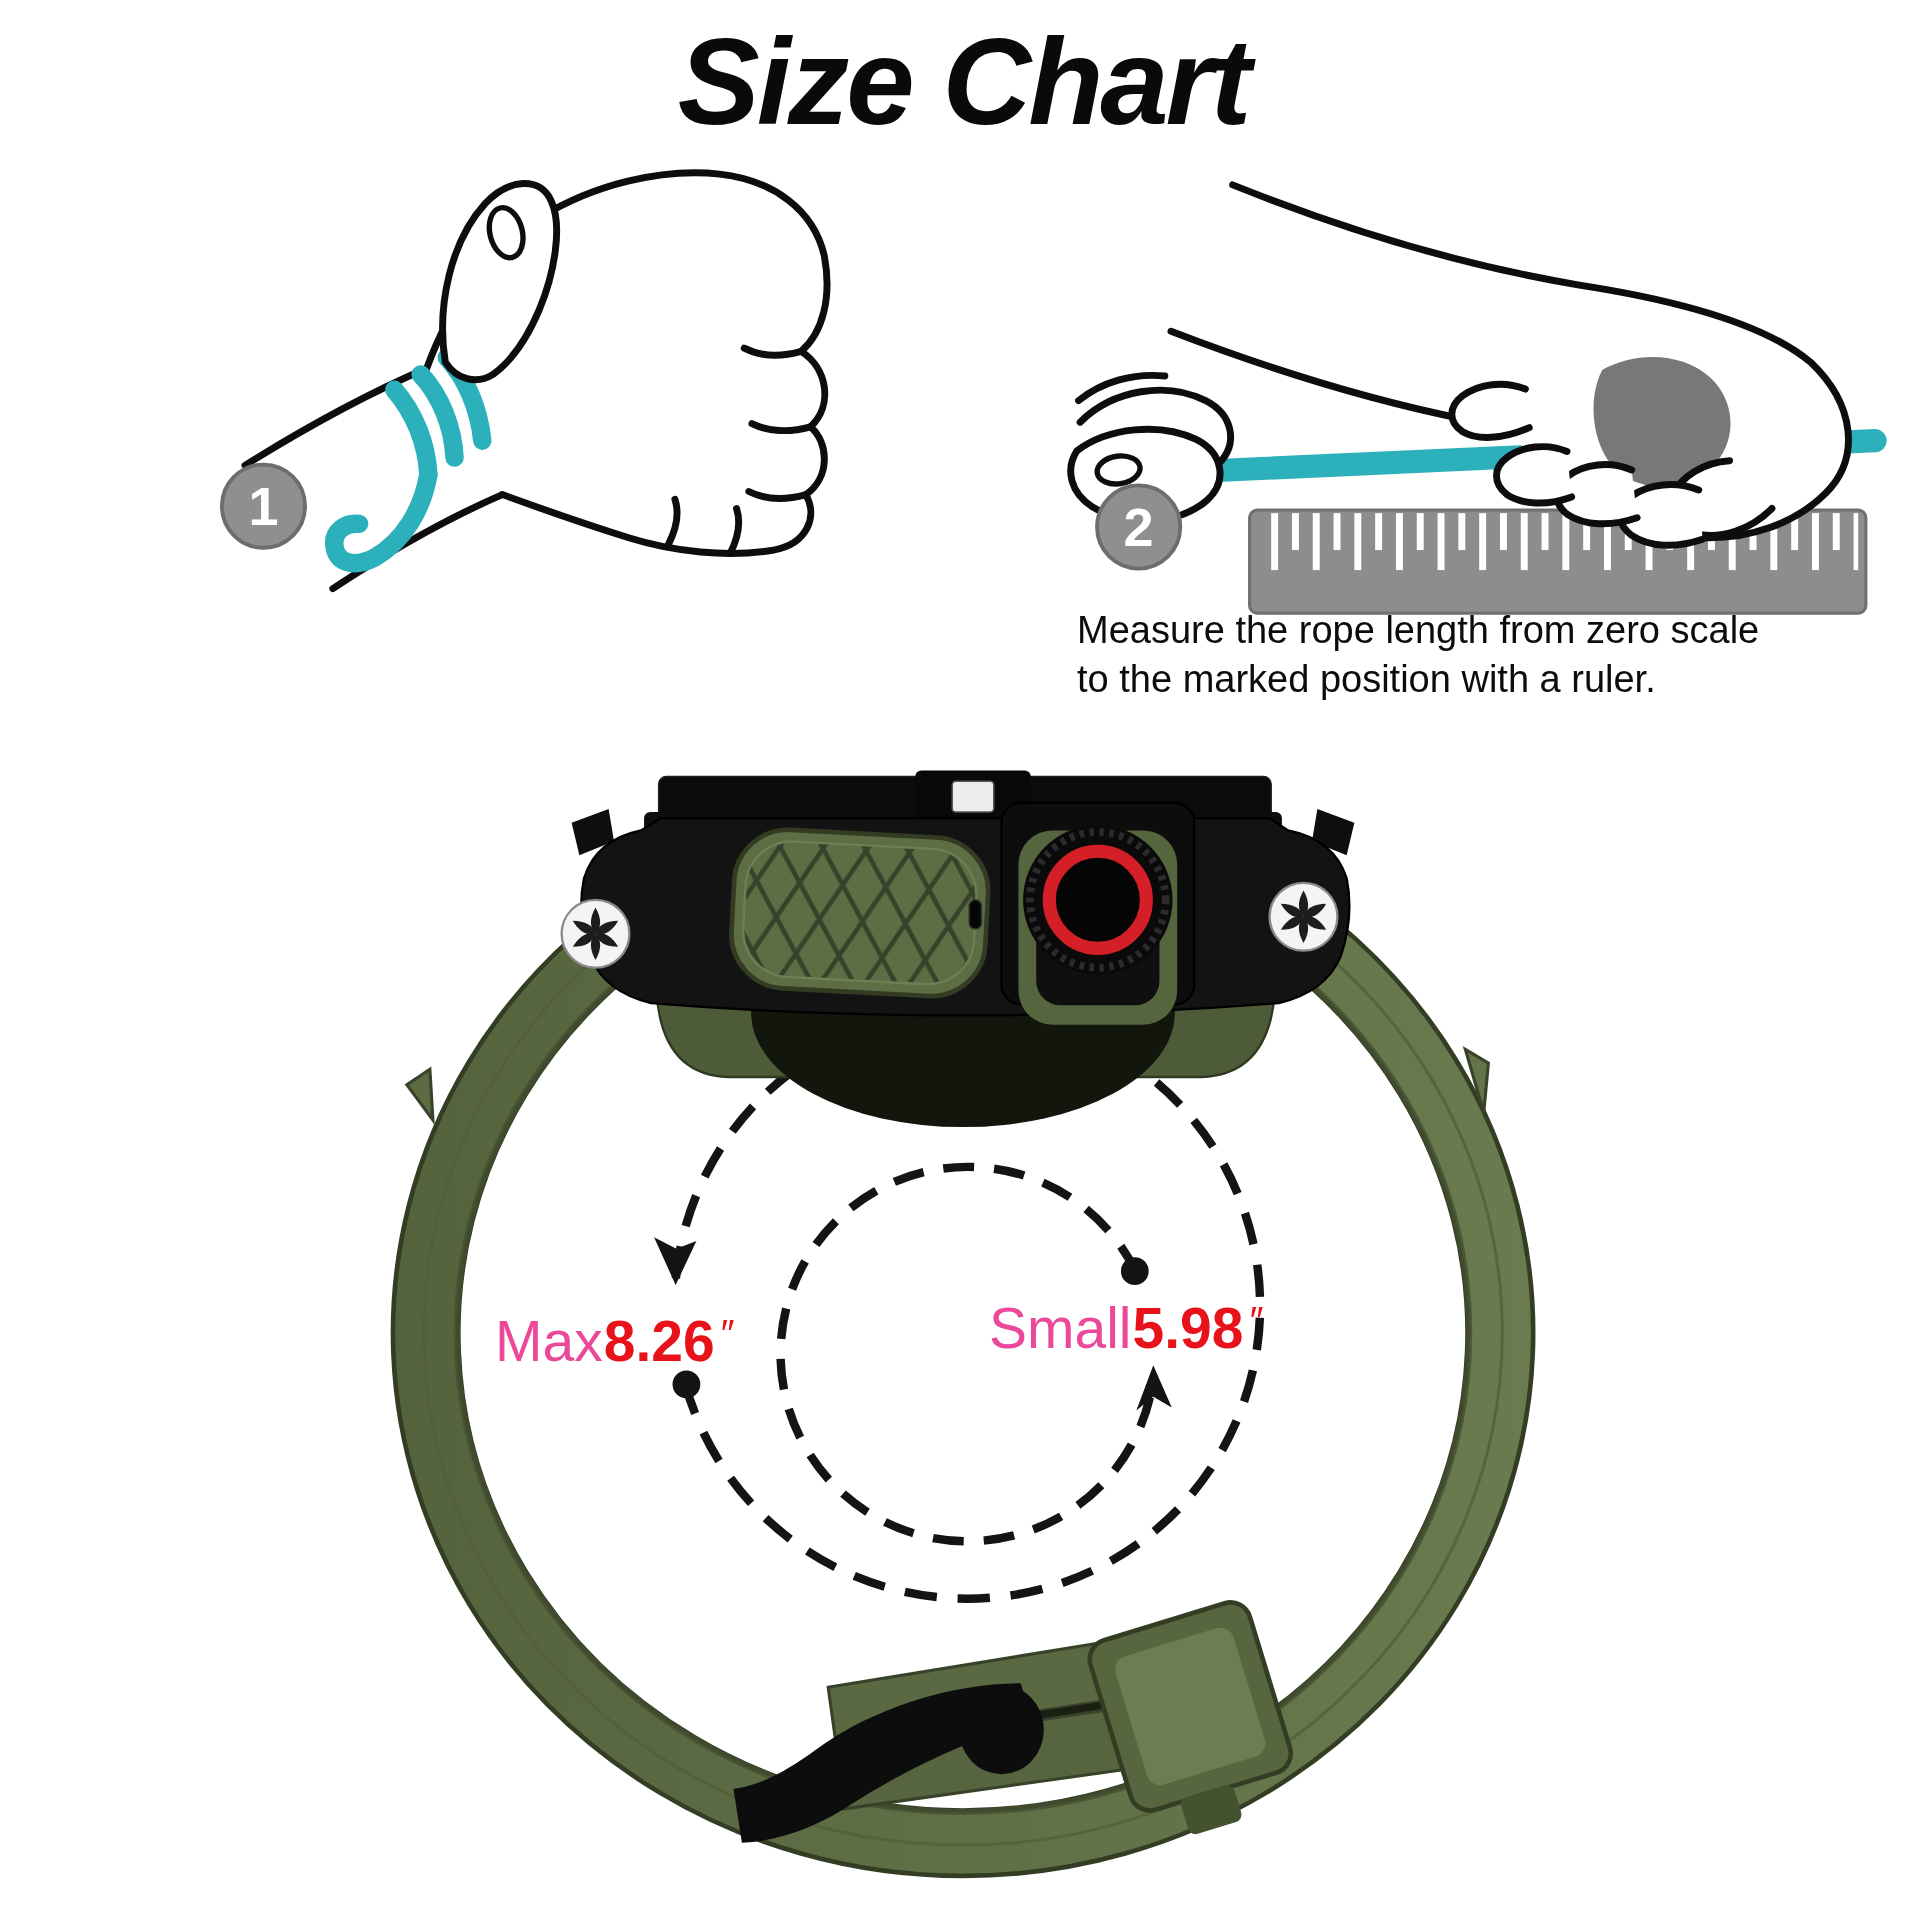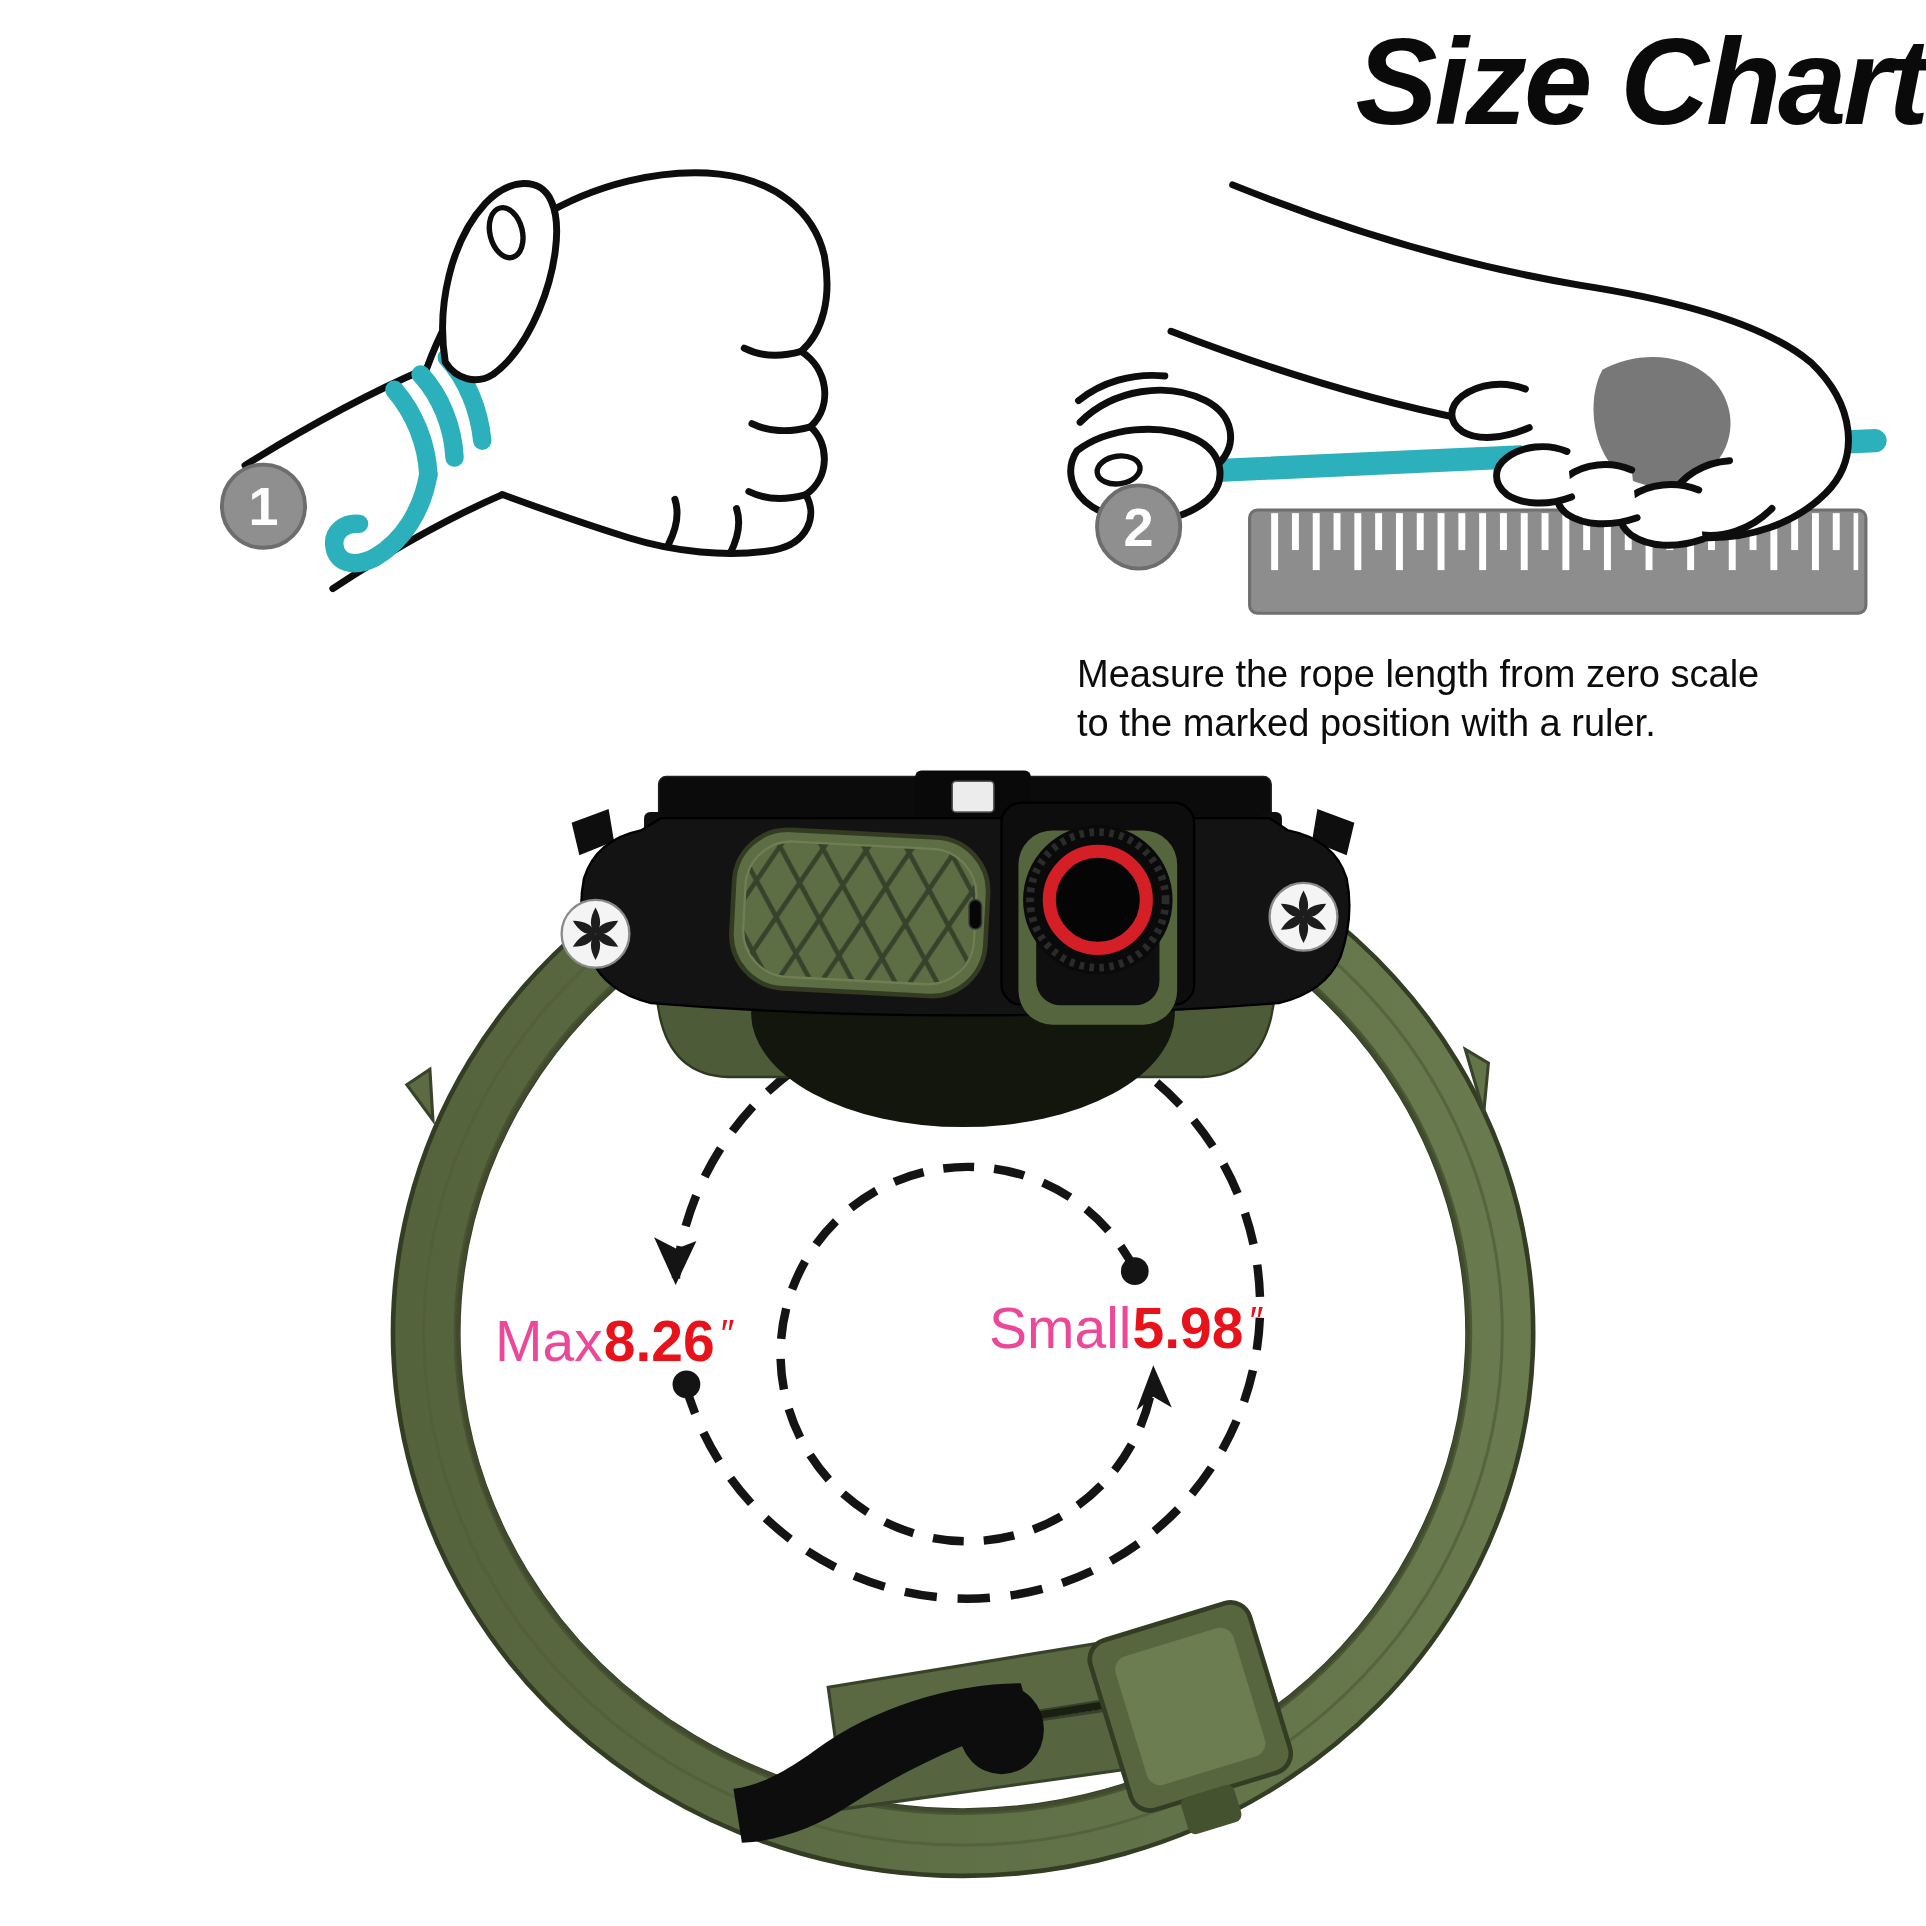"Size Chart" .title { text-align: right -> center }
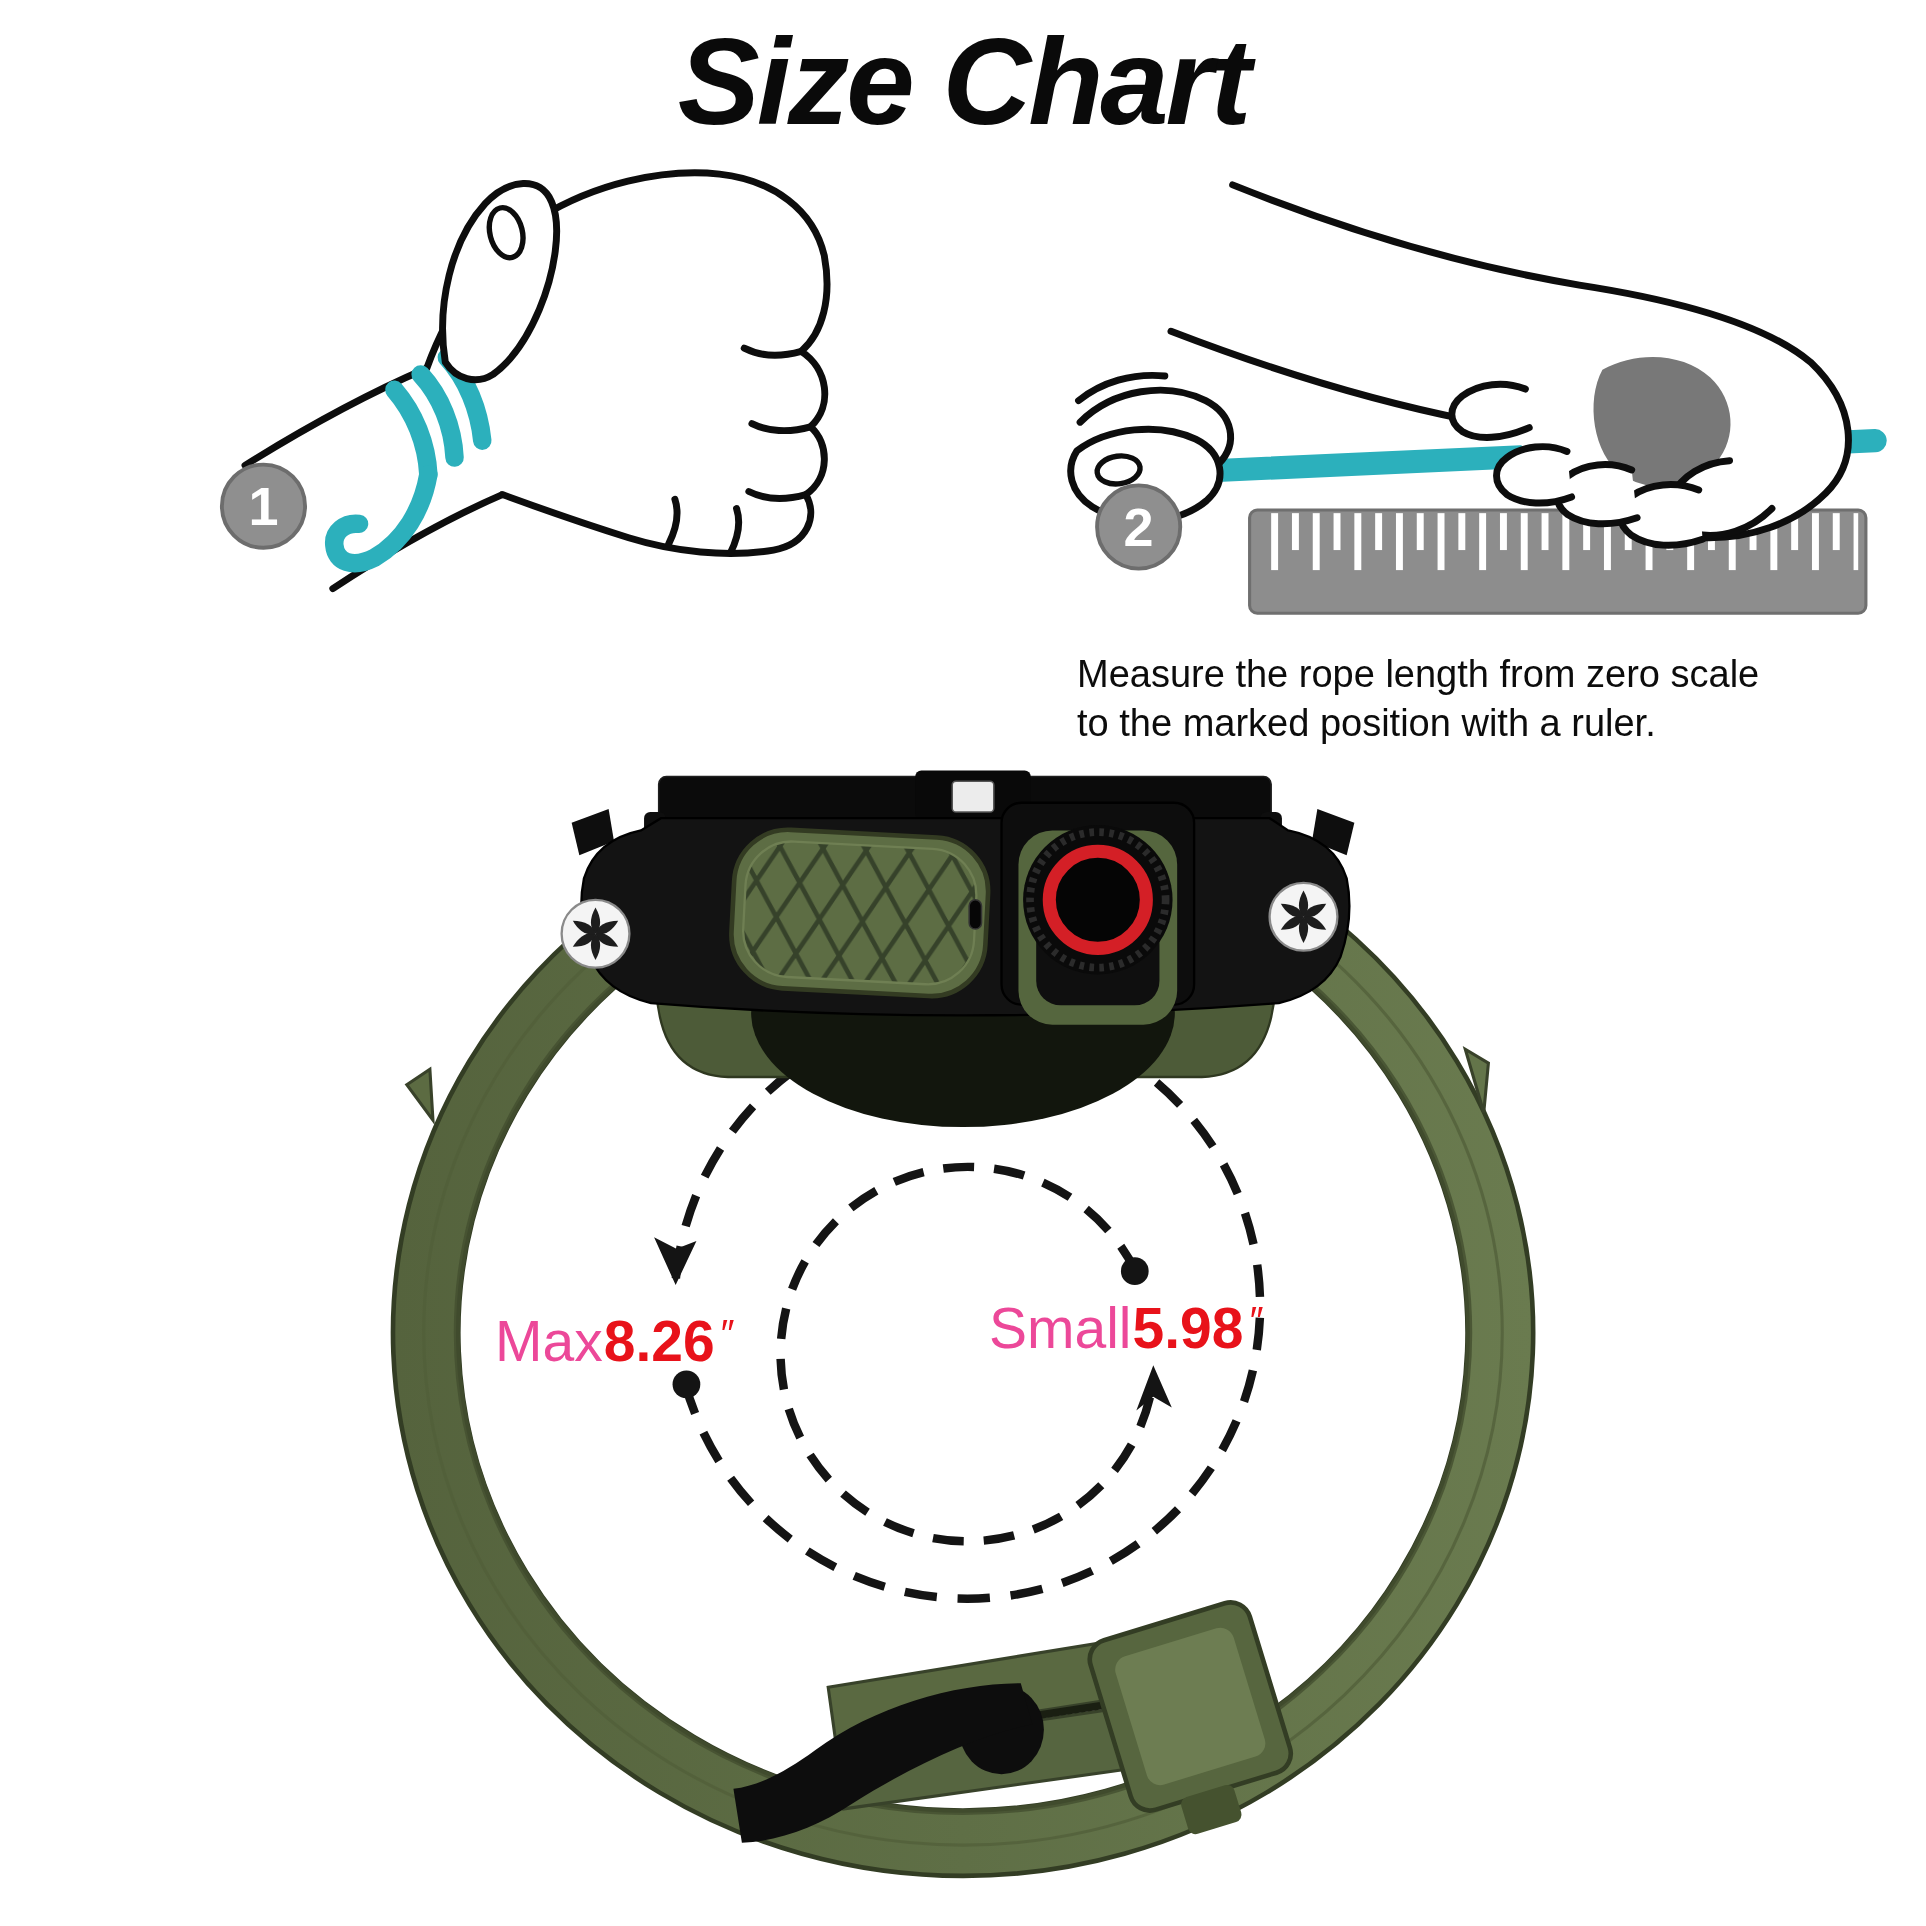"Measure the rope length from" .caption-2 { margin-top: 44px -> none }
